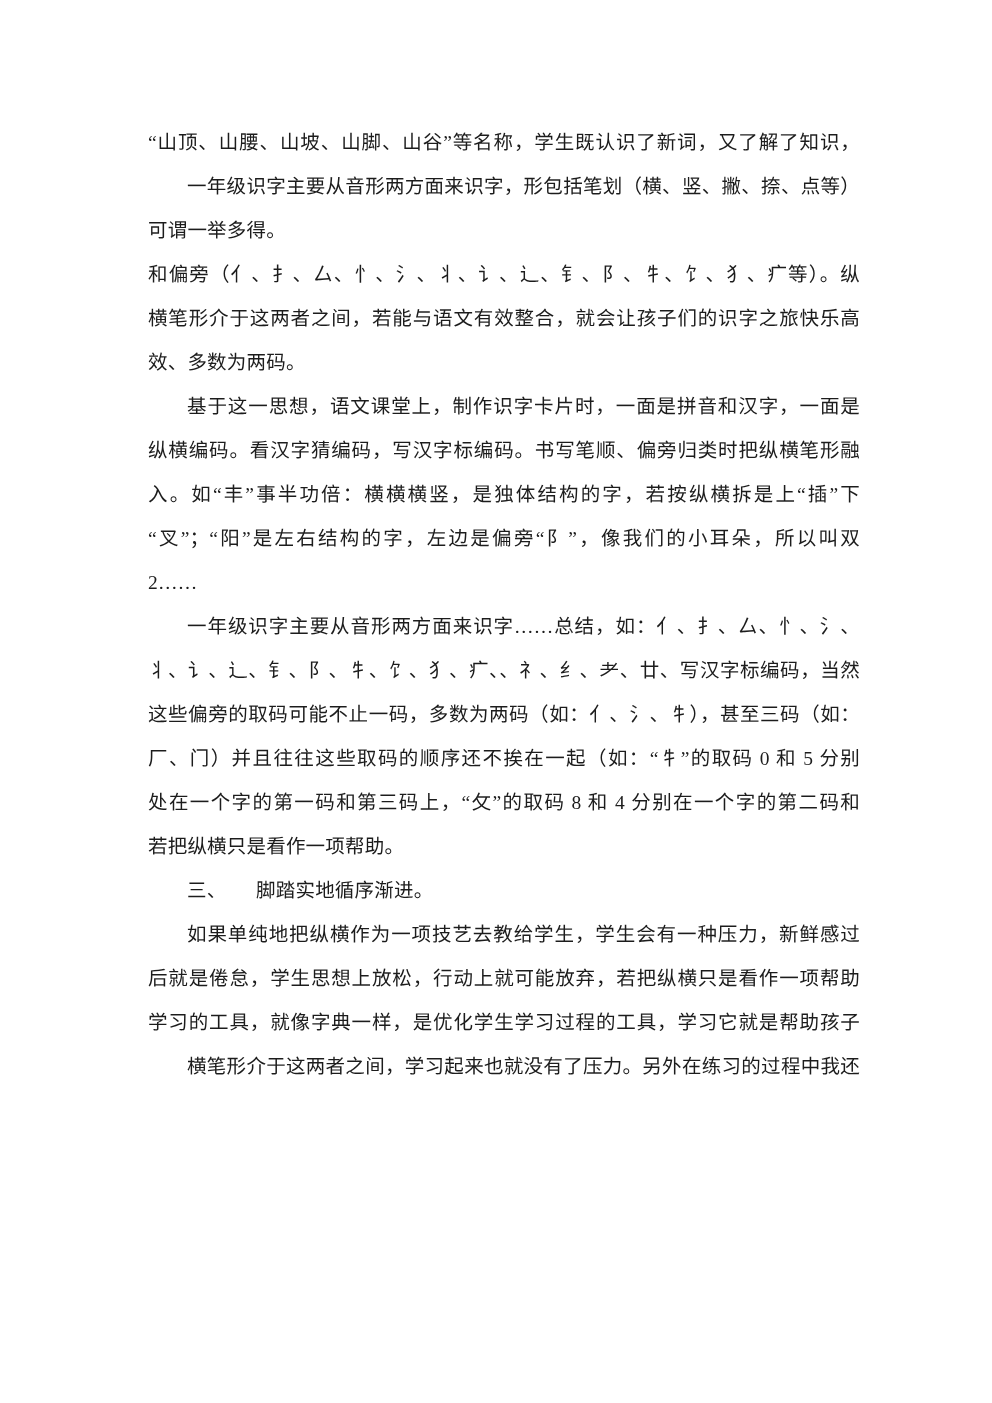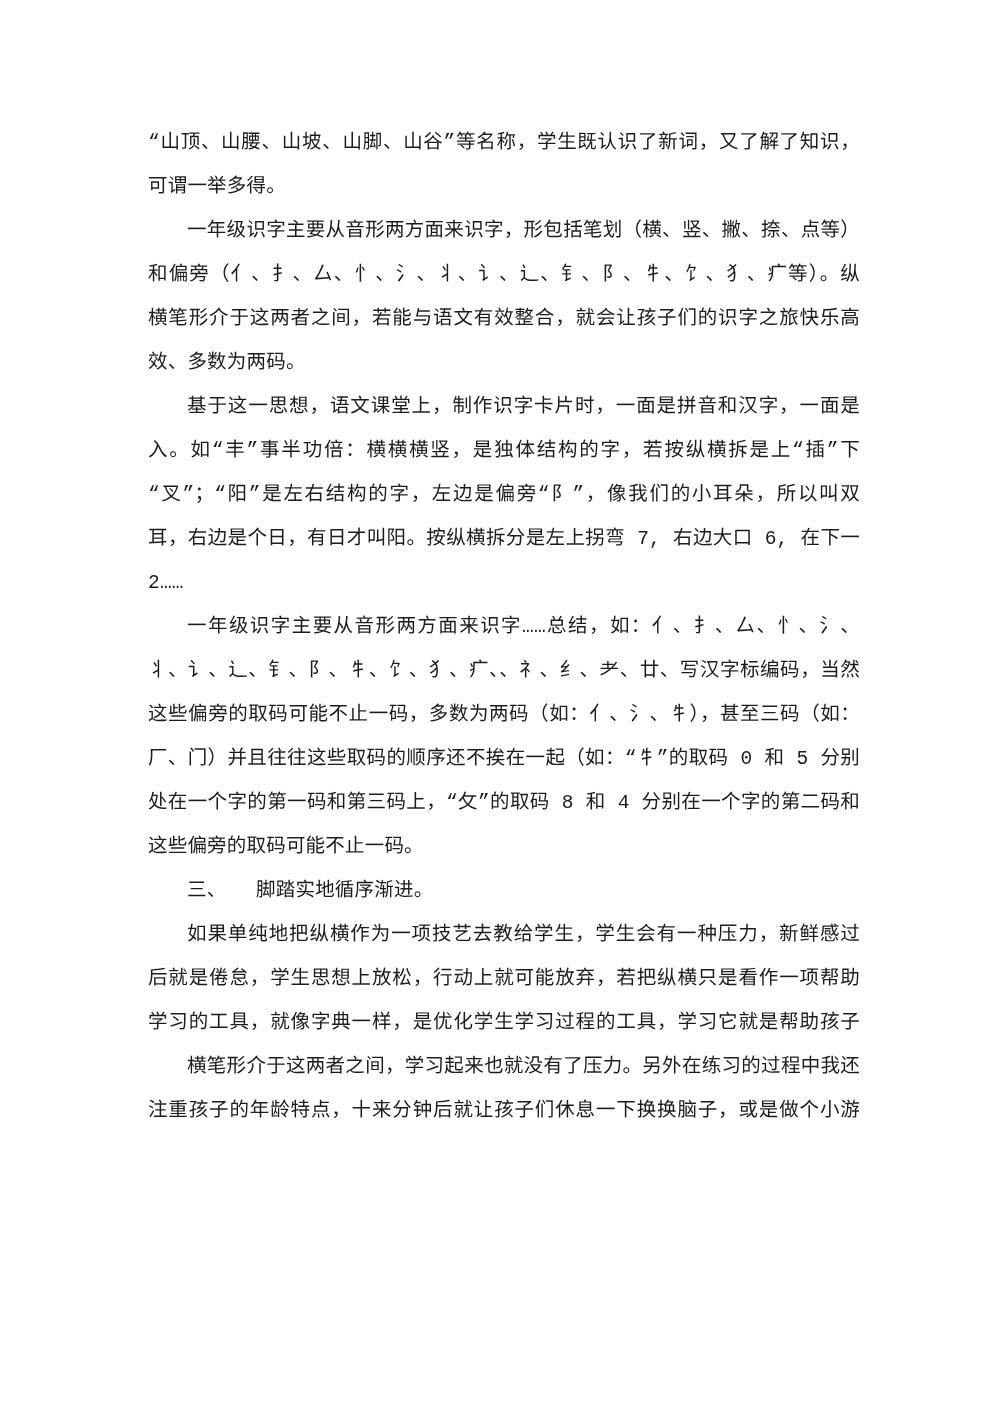"“山顶、山腰、山坡、山脚、山谷”等名称，学生既认识了新词，又了解了知识，" .text-block { font-family: Liberation Mono, monospace -> none }
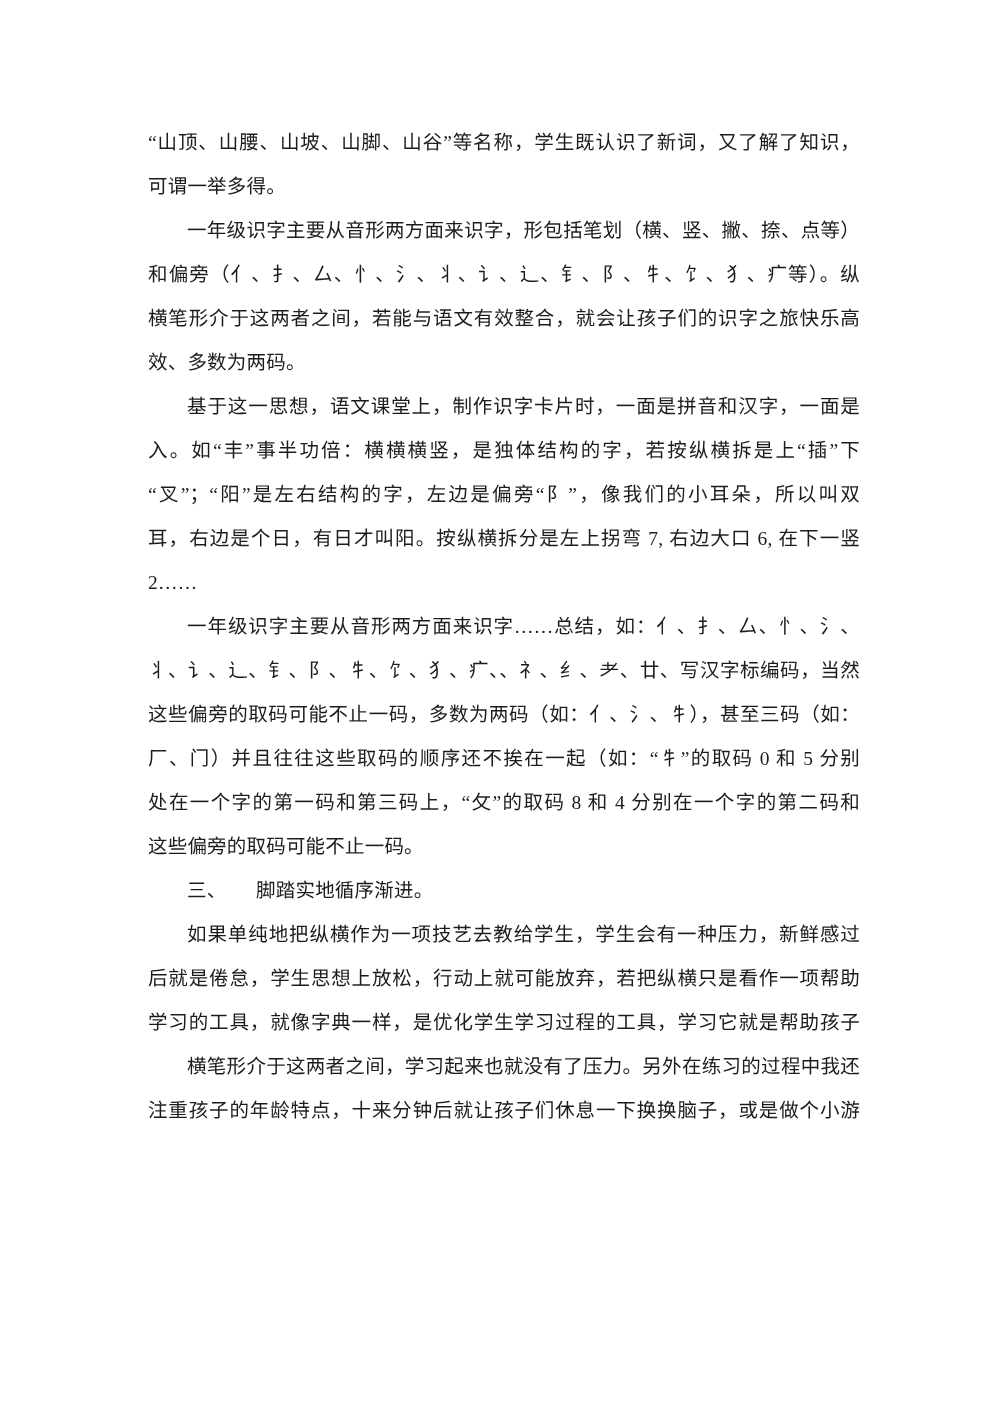"可谓一举多得。" div.ln { order: before "一年级识字主要从音形两方面来识字，形包括笔划（横、竖、撇、捺、点等）" -> after "一年级识字主要从音形两方面来识字，形包括笔划（横、竖、撇、捺、点等）" }
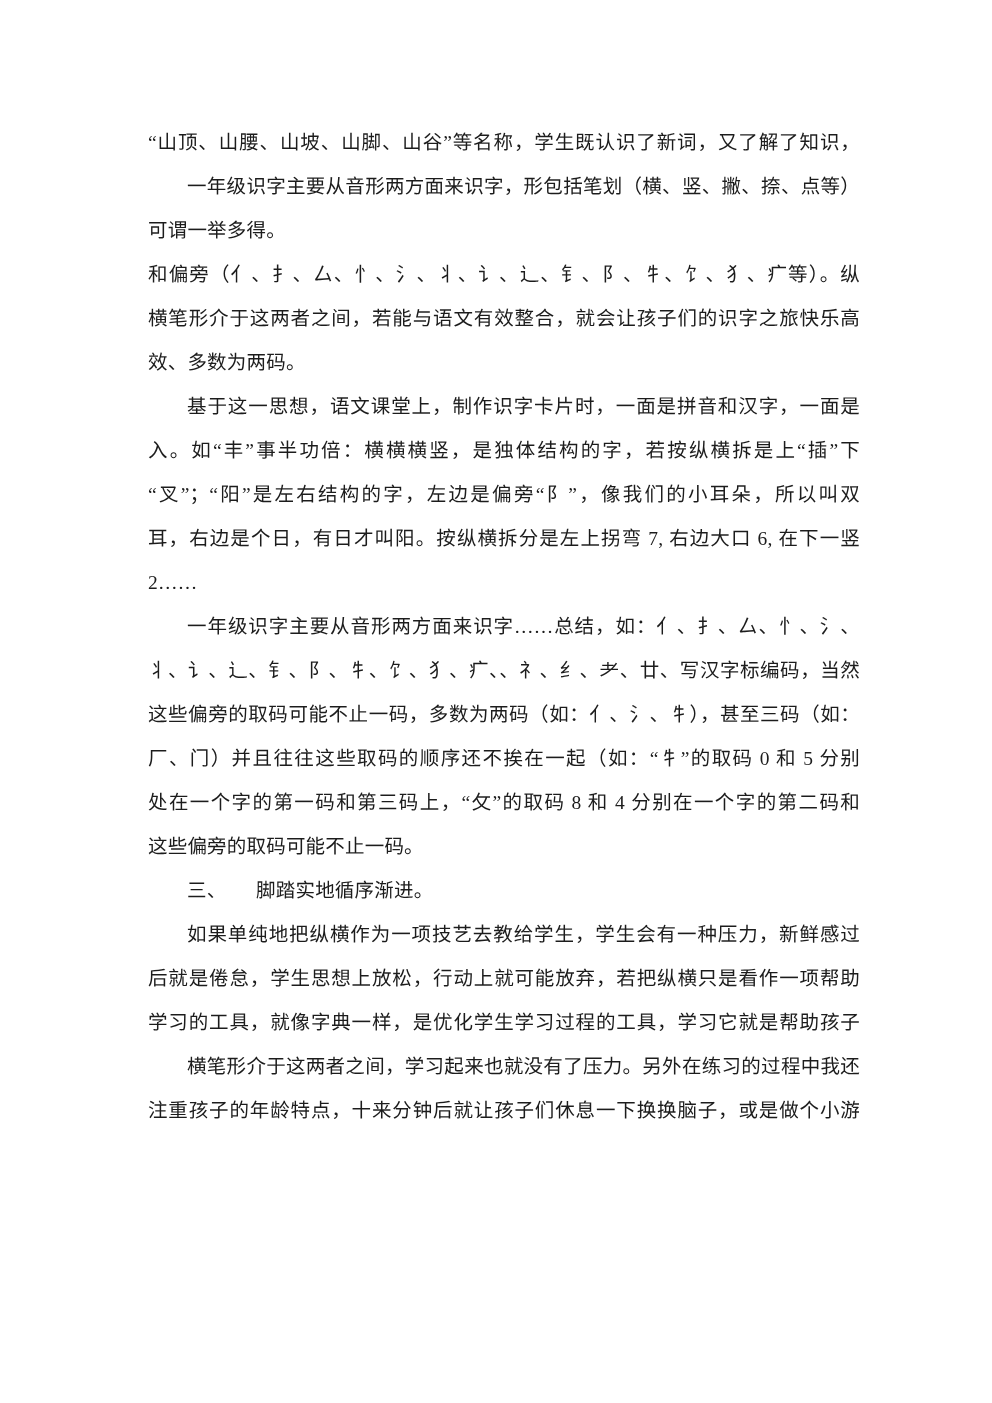"纵横编码。看汉字猜编码，写汉字标编码。书写笔顺、偏旁归类时把纵横笔形融" div.ln { html: none -> <div>纵横编码。看汉字猜编码，写汉字标编码。书写笔顺、偏旁归类时把纵横笔形融</div> }
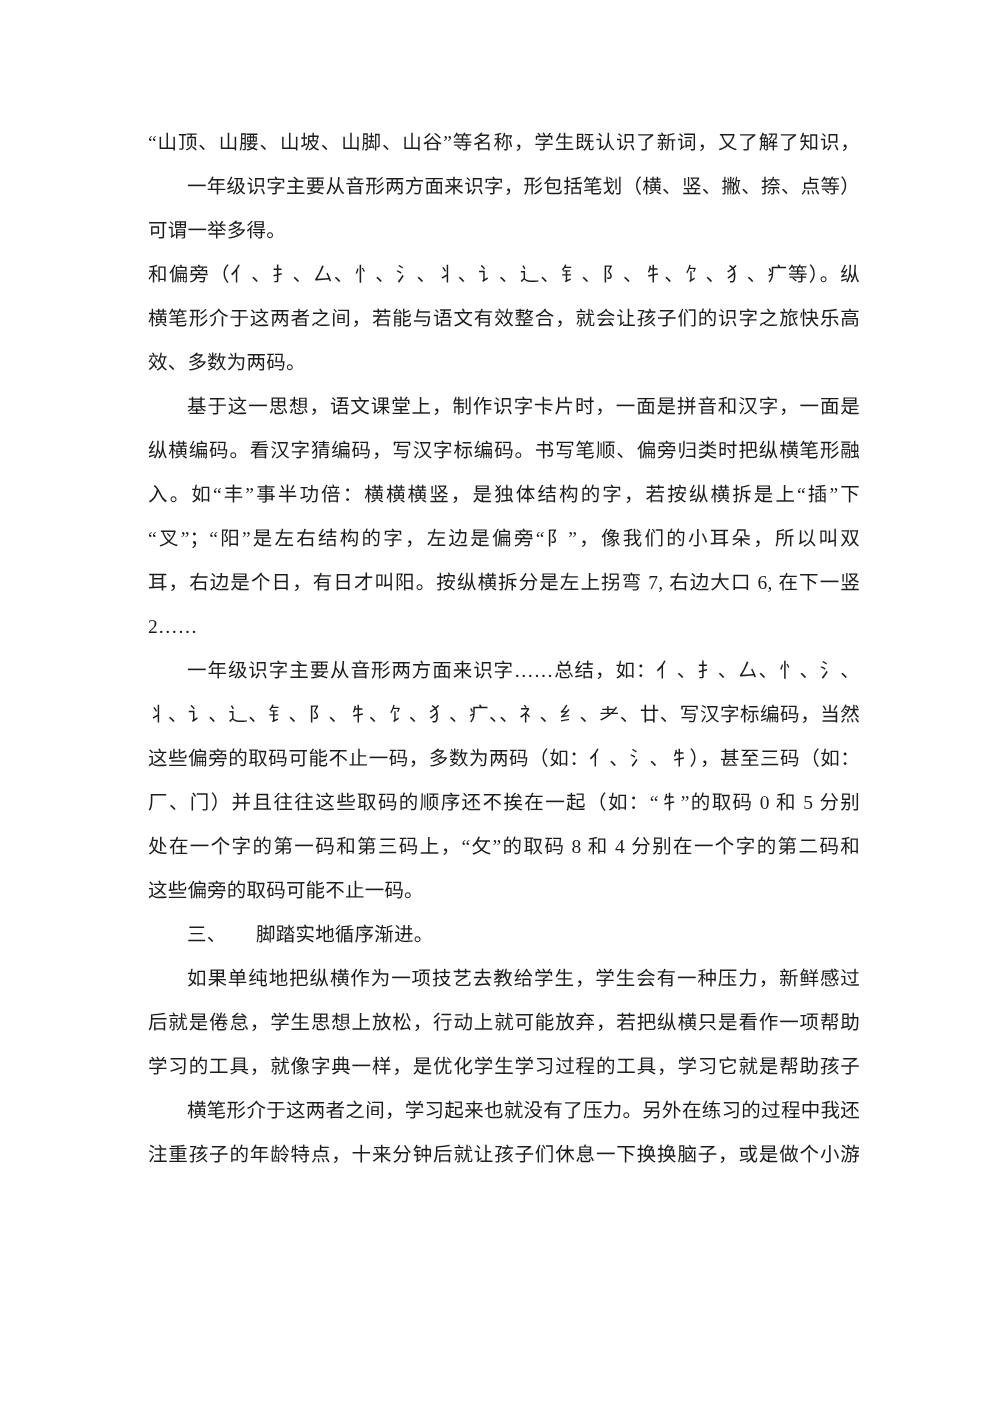"耳，右边是个日，有日才叫阳。按纵横拆分是左上拐弯 7, 右边大口 6, 在下一竖" div.ln { html: <div>耳，右边是个日，有日才叫阳。按纵横拆分是左上拐弯 7, 右边大口 6, 在下一竖</div> -> none }
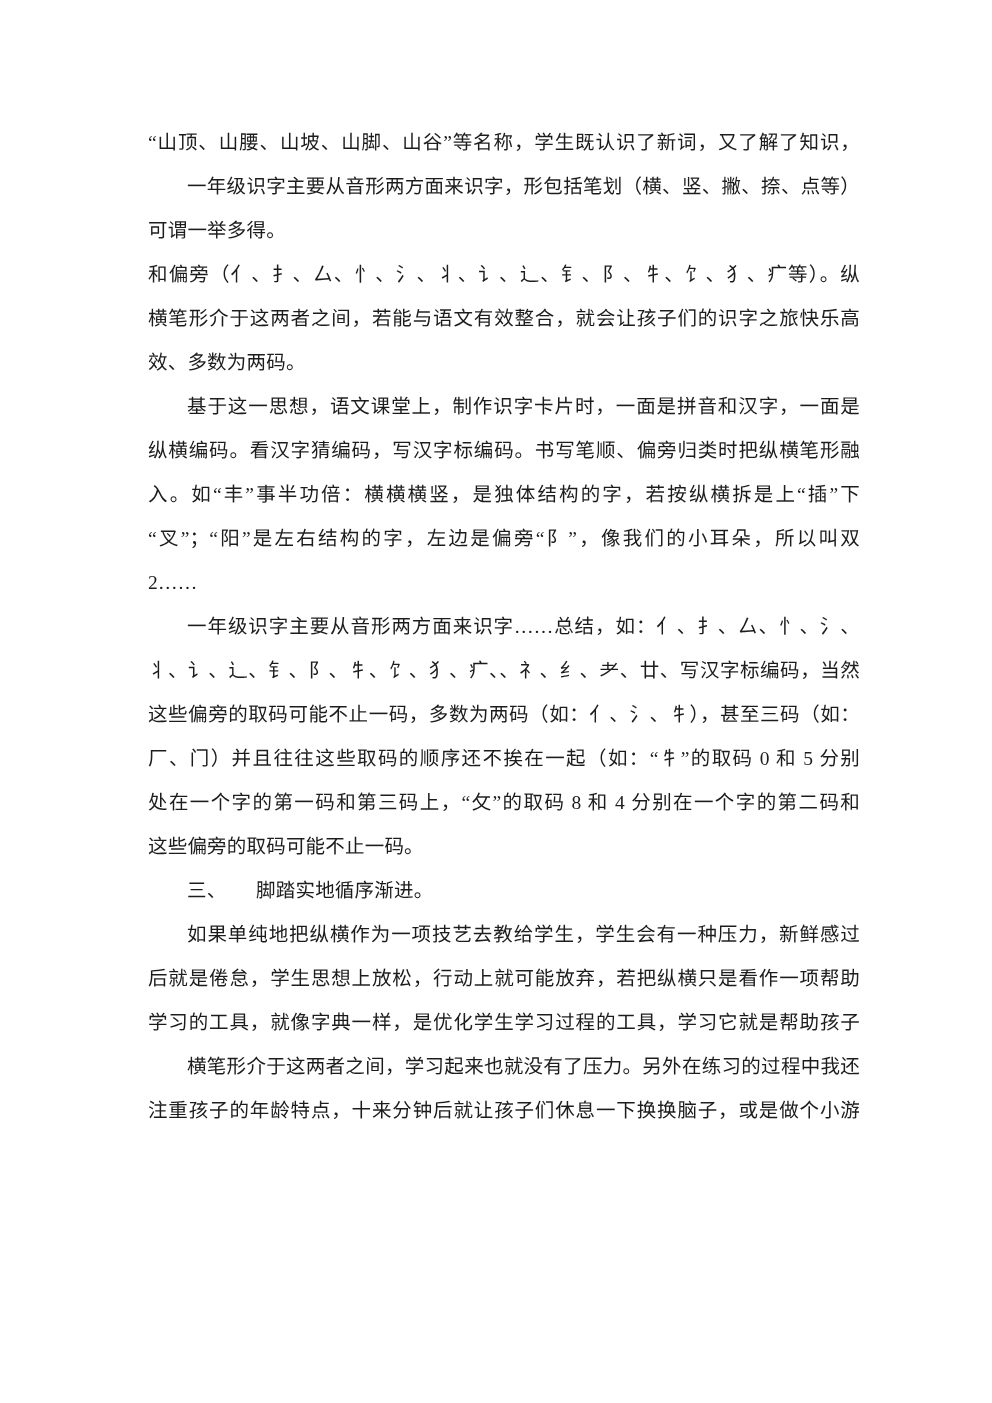"这些偏旁的取码可能不止一码。" div.ln { text: 这些偏旁的取码可能不止一码 -> 若把纵横只是看作一项帮助 }
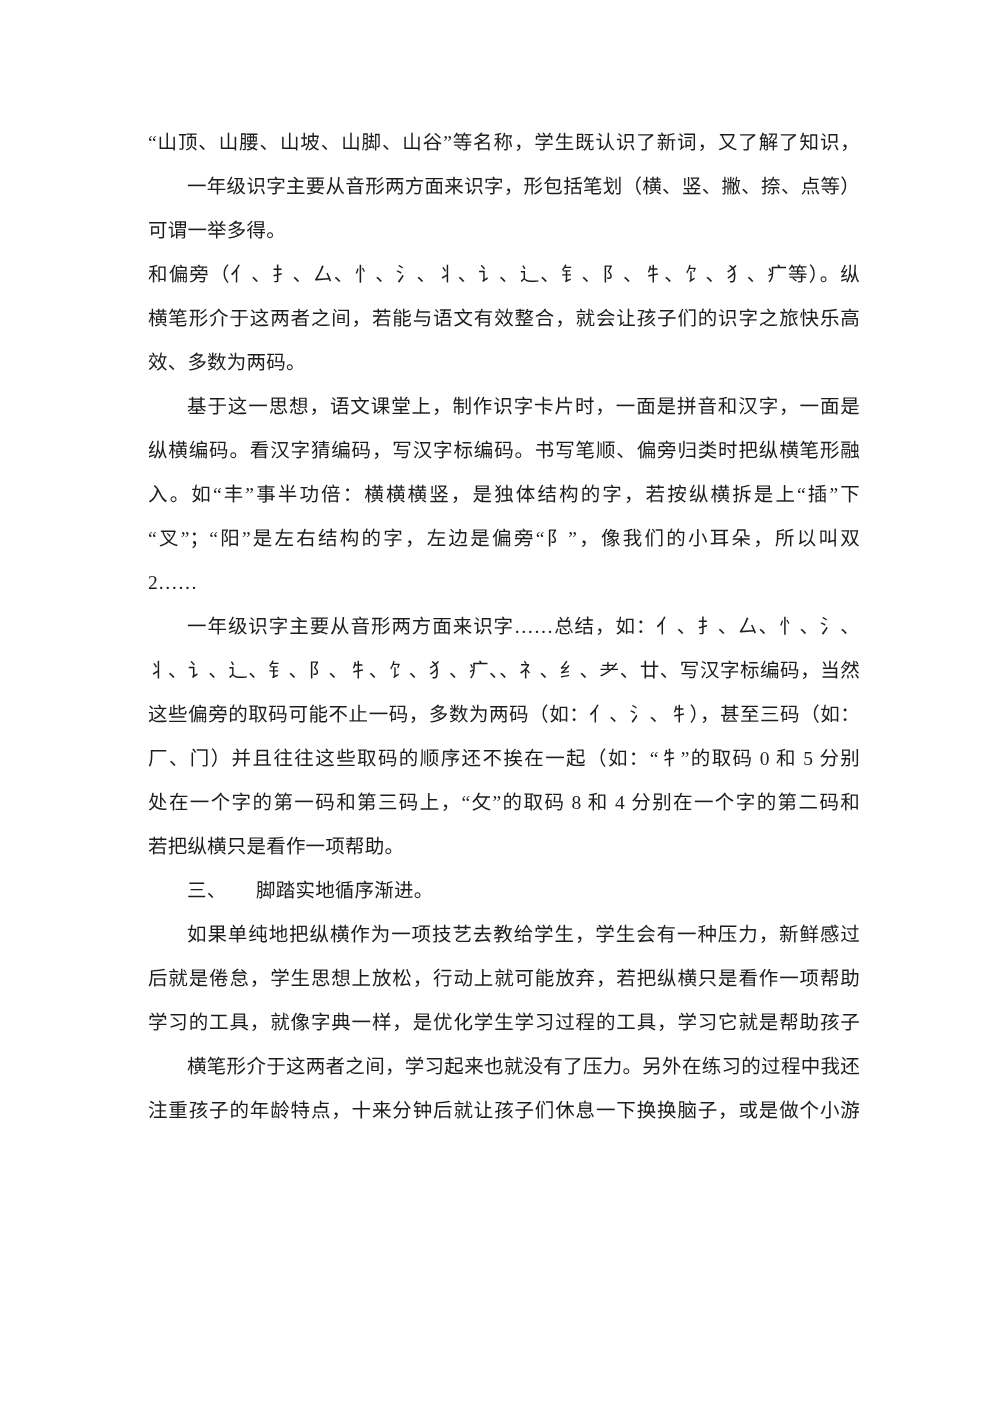"注重孩子的年龄特点，十来分钟后就让孩子们休息一下换换脑子，或是做个小游" div.ln { html: <div>注重孩子的年龄特点，十来分钟后就让孩子们休息一下换换脑子，或是做个小游</div> -> none }
